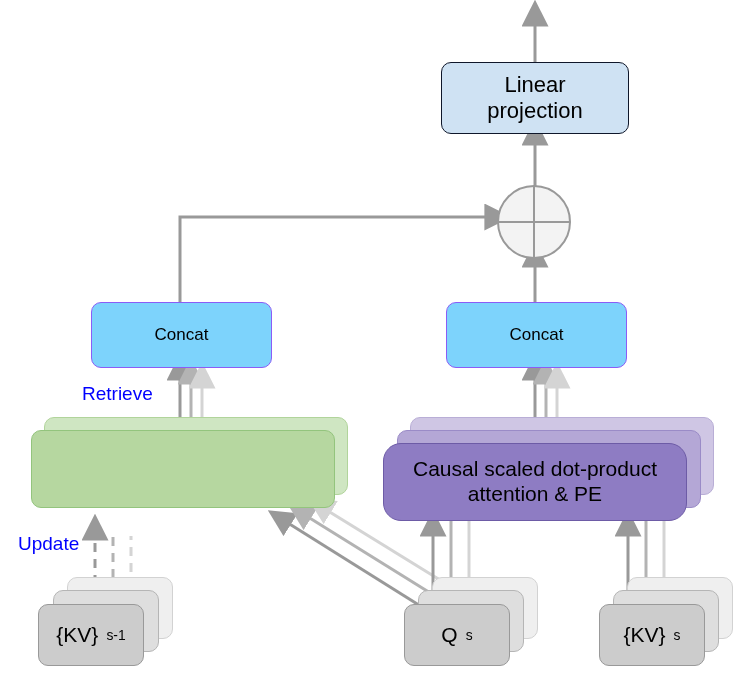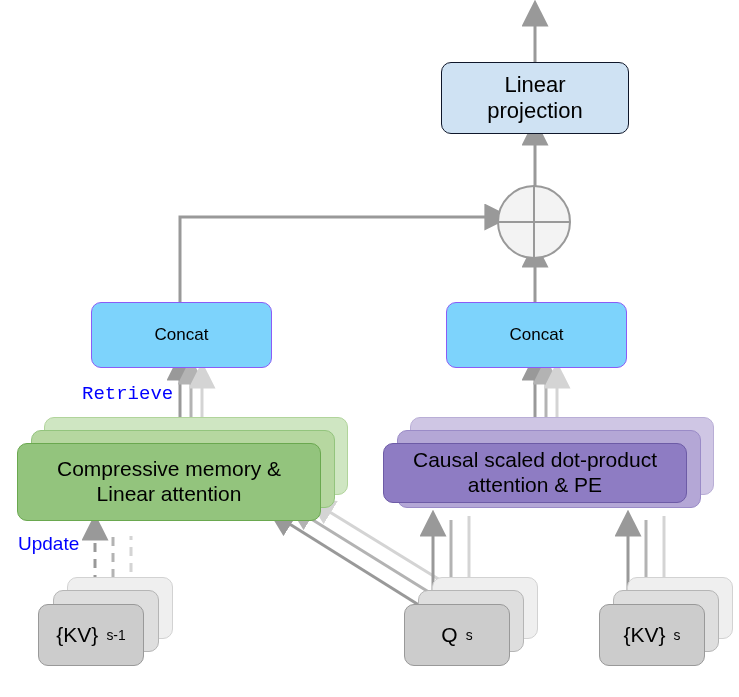"Retrieve" div.lbl { font-family: Liberation Mono, monospace -> none }
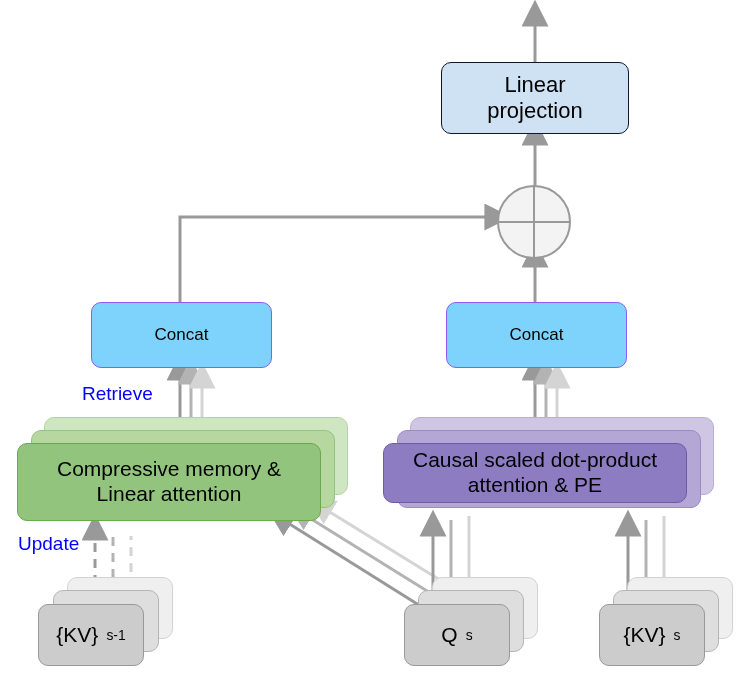"Compressive memory &" div.node { html: <div>Compressive memory &amp; Linear attention</div> -> none }
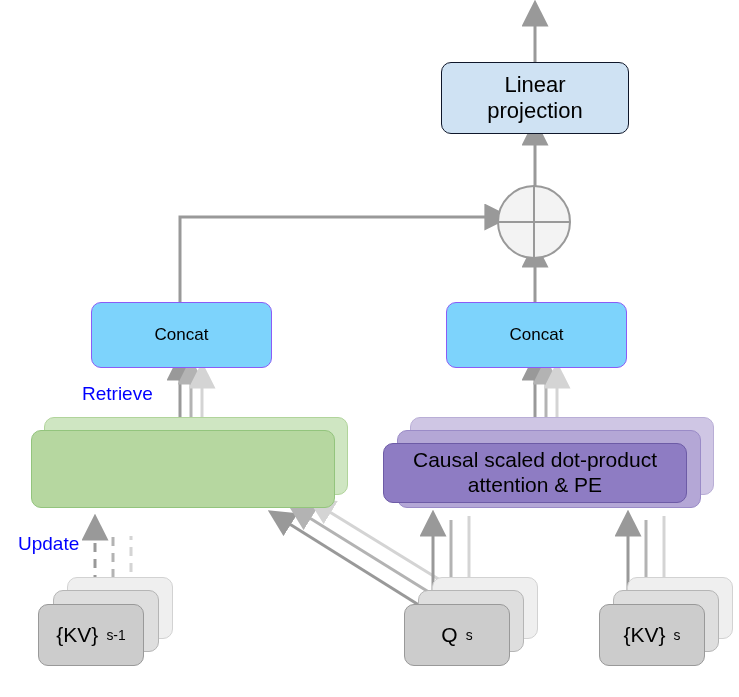"Causal scaled dot-product" div.node { border-radius: none -> 18px; height: 60px -> 78px }
